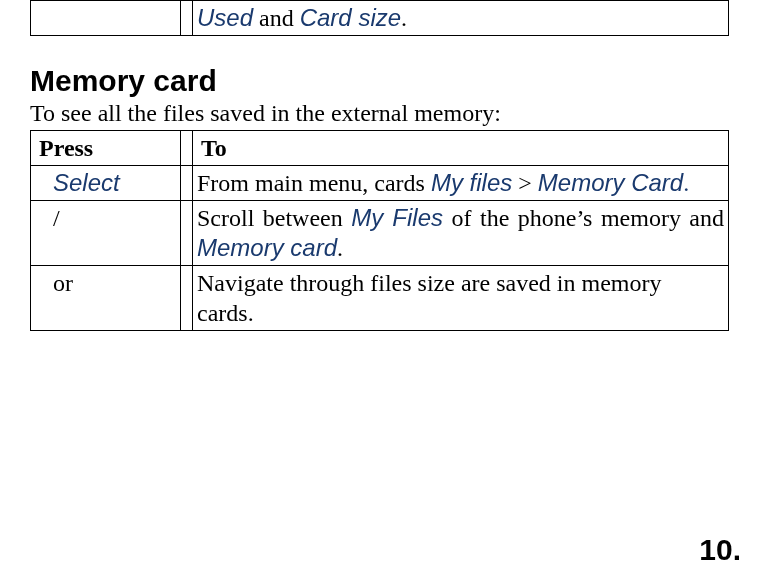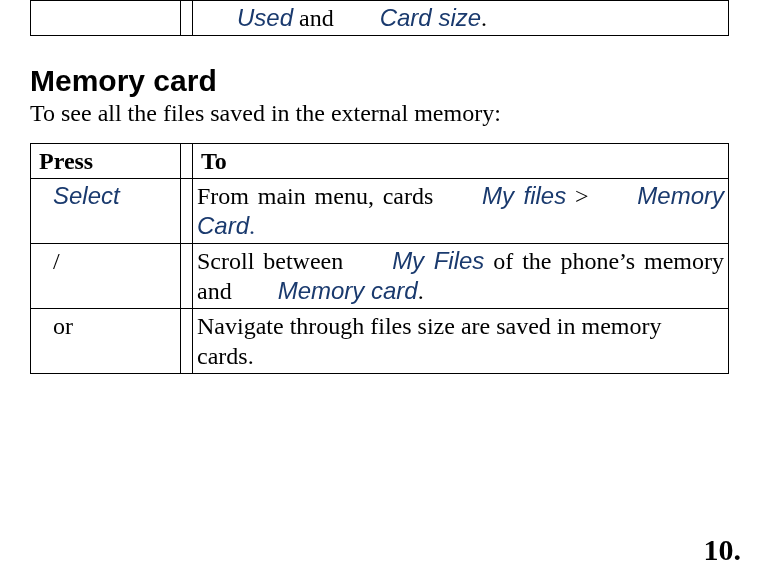"Used" .ui-term { margin-left: 40px -> none }
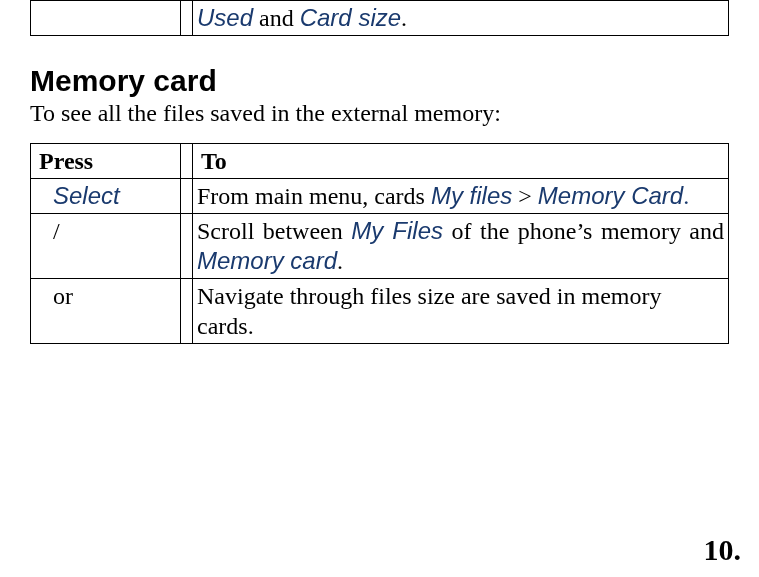"To see all the files" .intro { margin: 0 0 16px 0 -> 0 0 3px 0 }
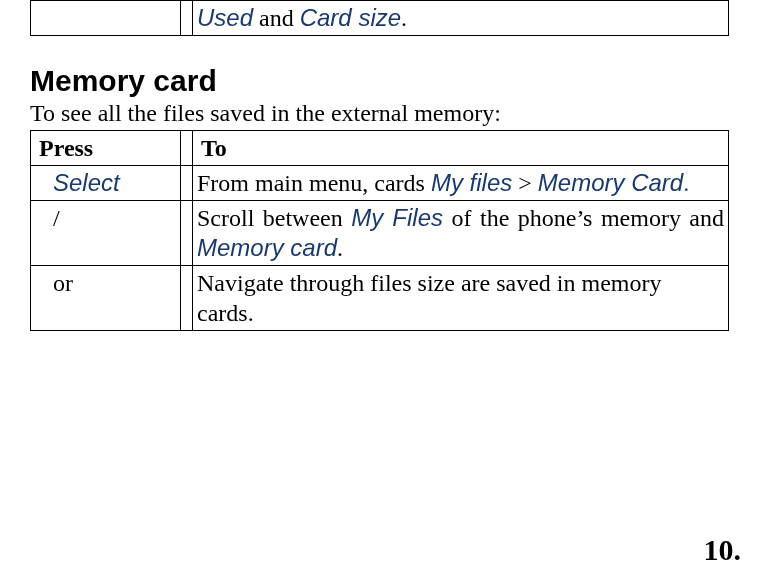"10." .page-number { font-family: Liberation Serif, serif -> Liberation Sans, sans-serif }
